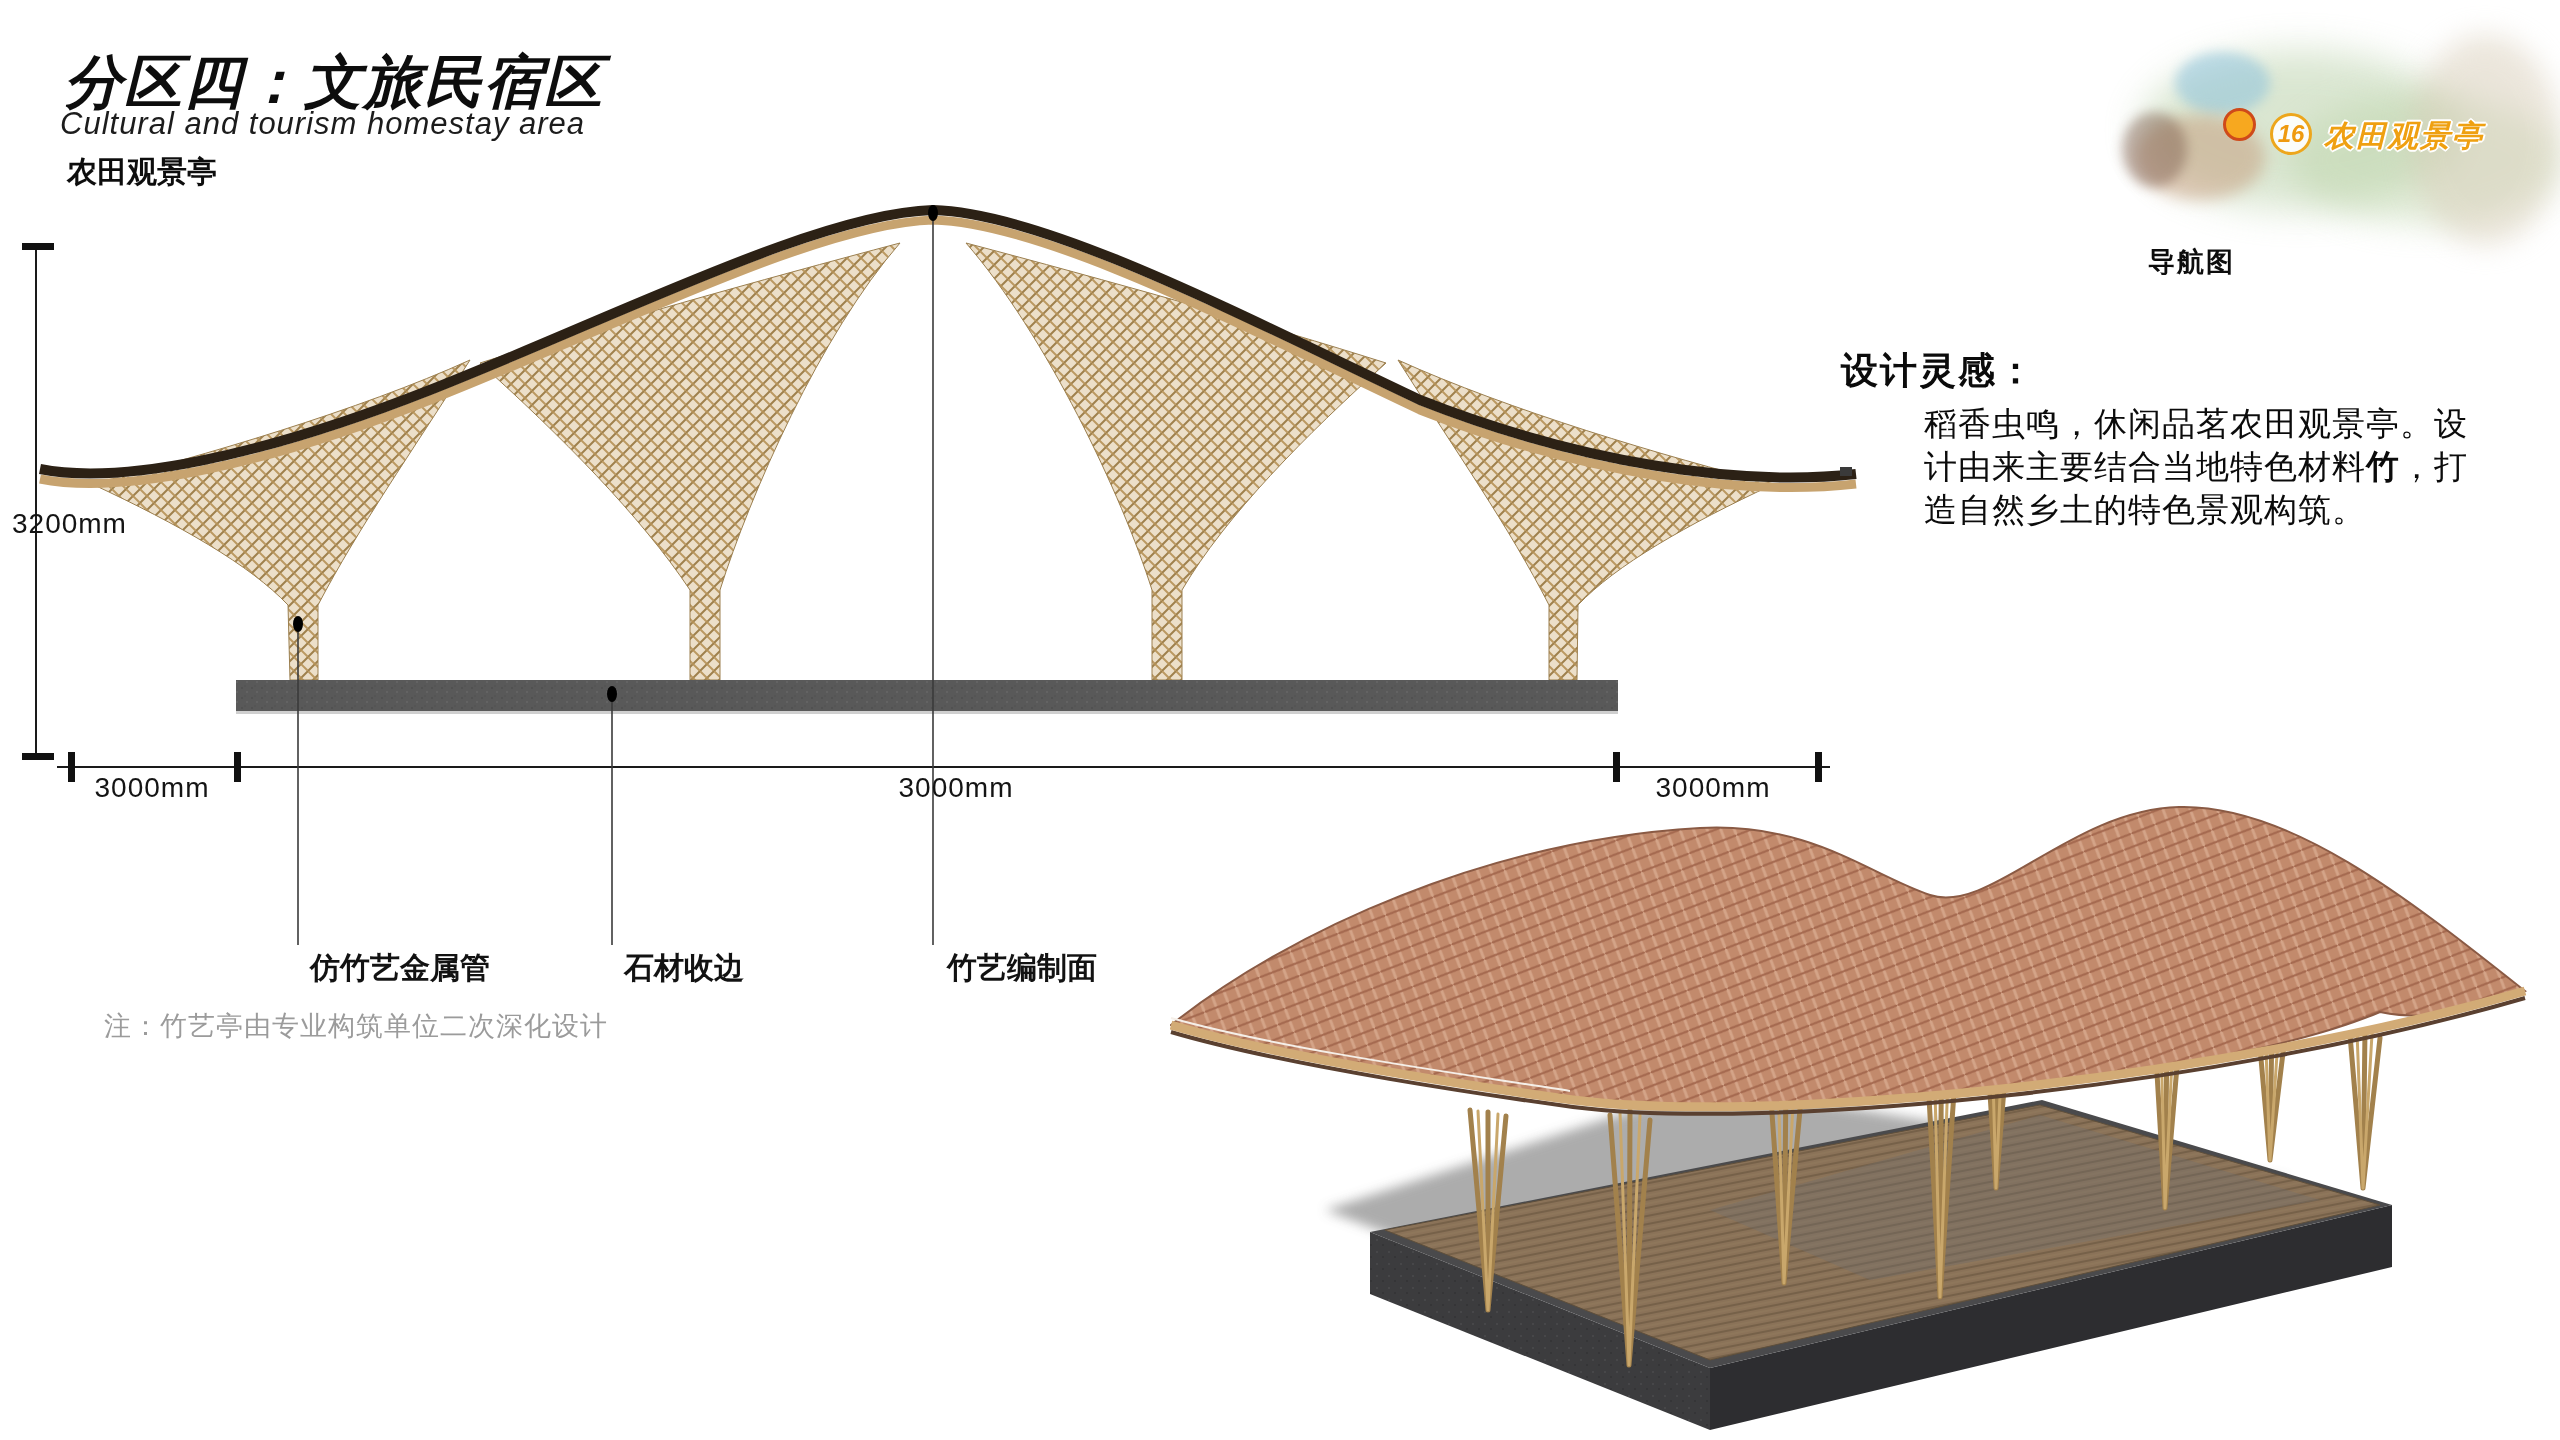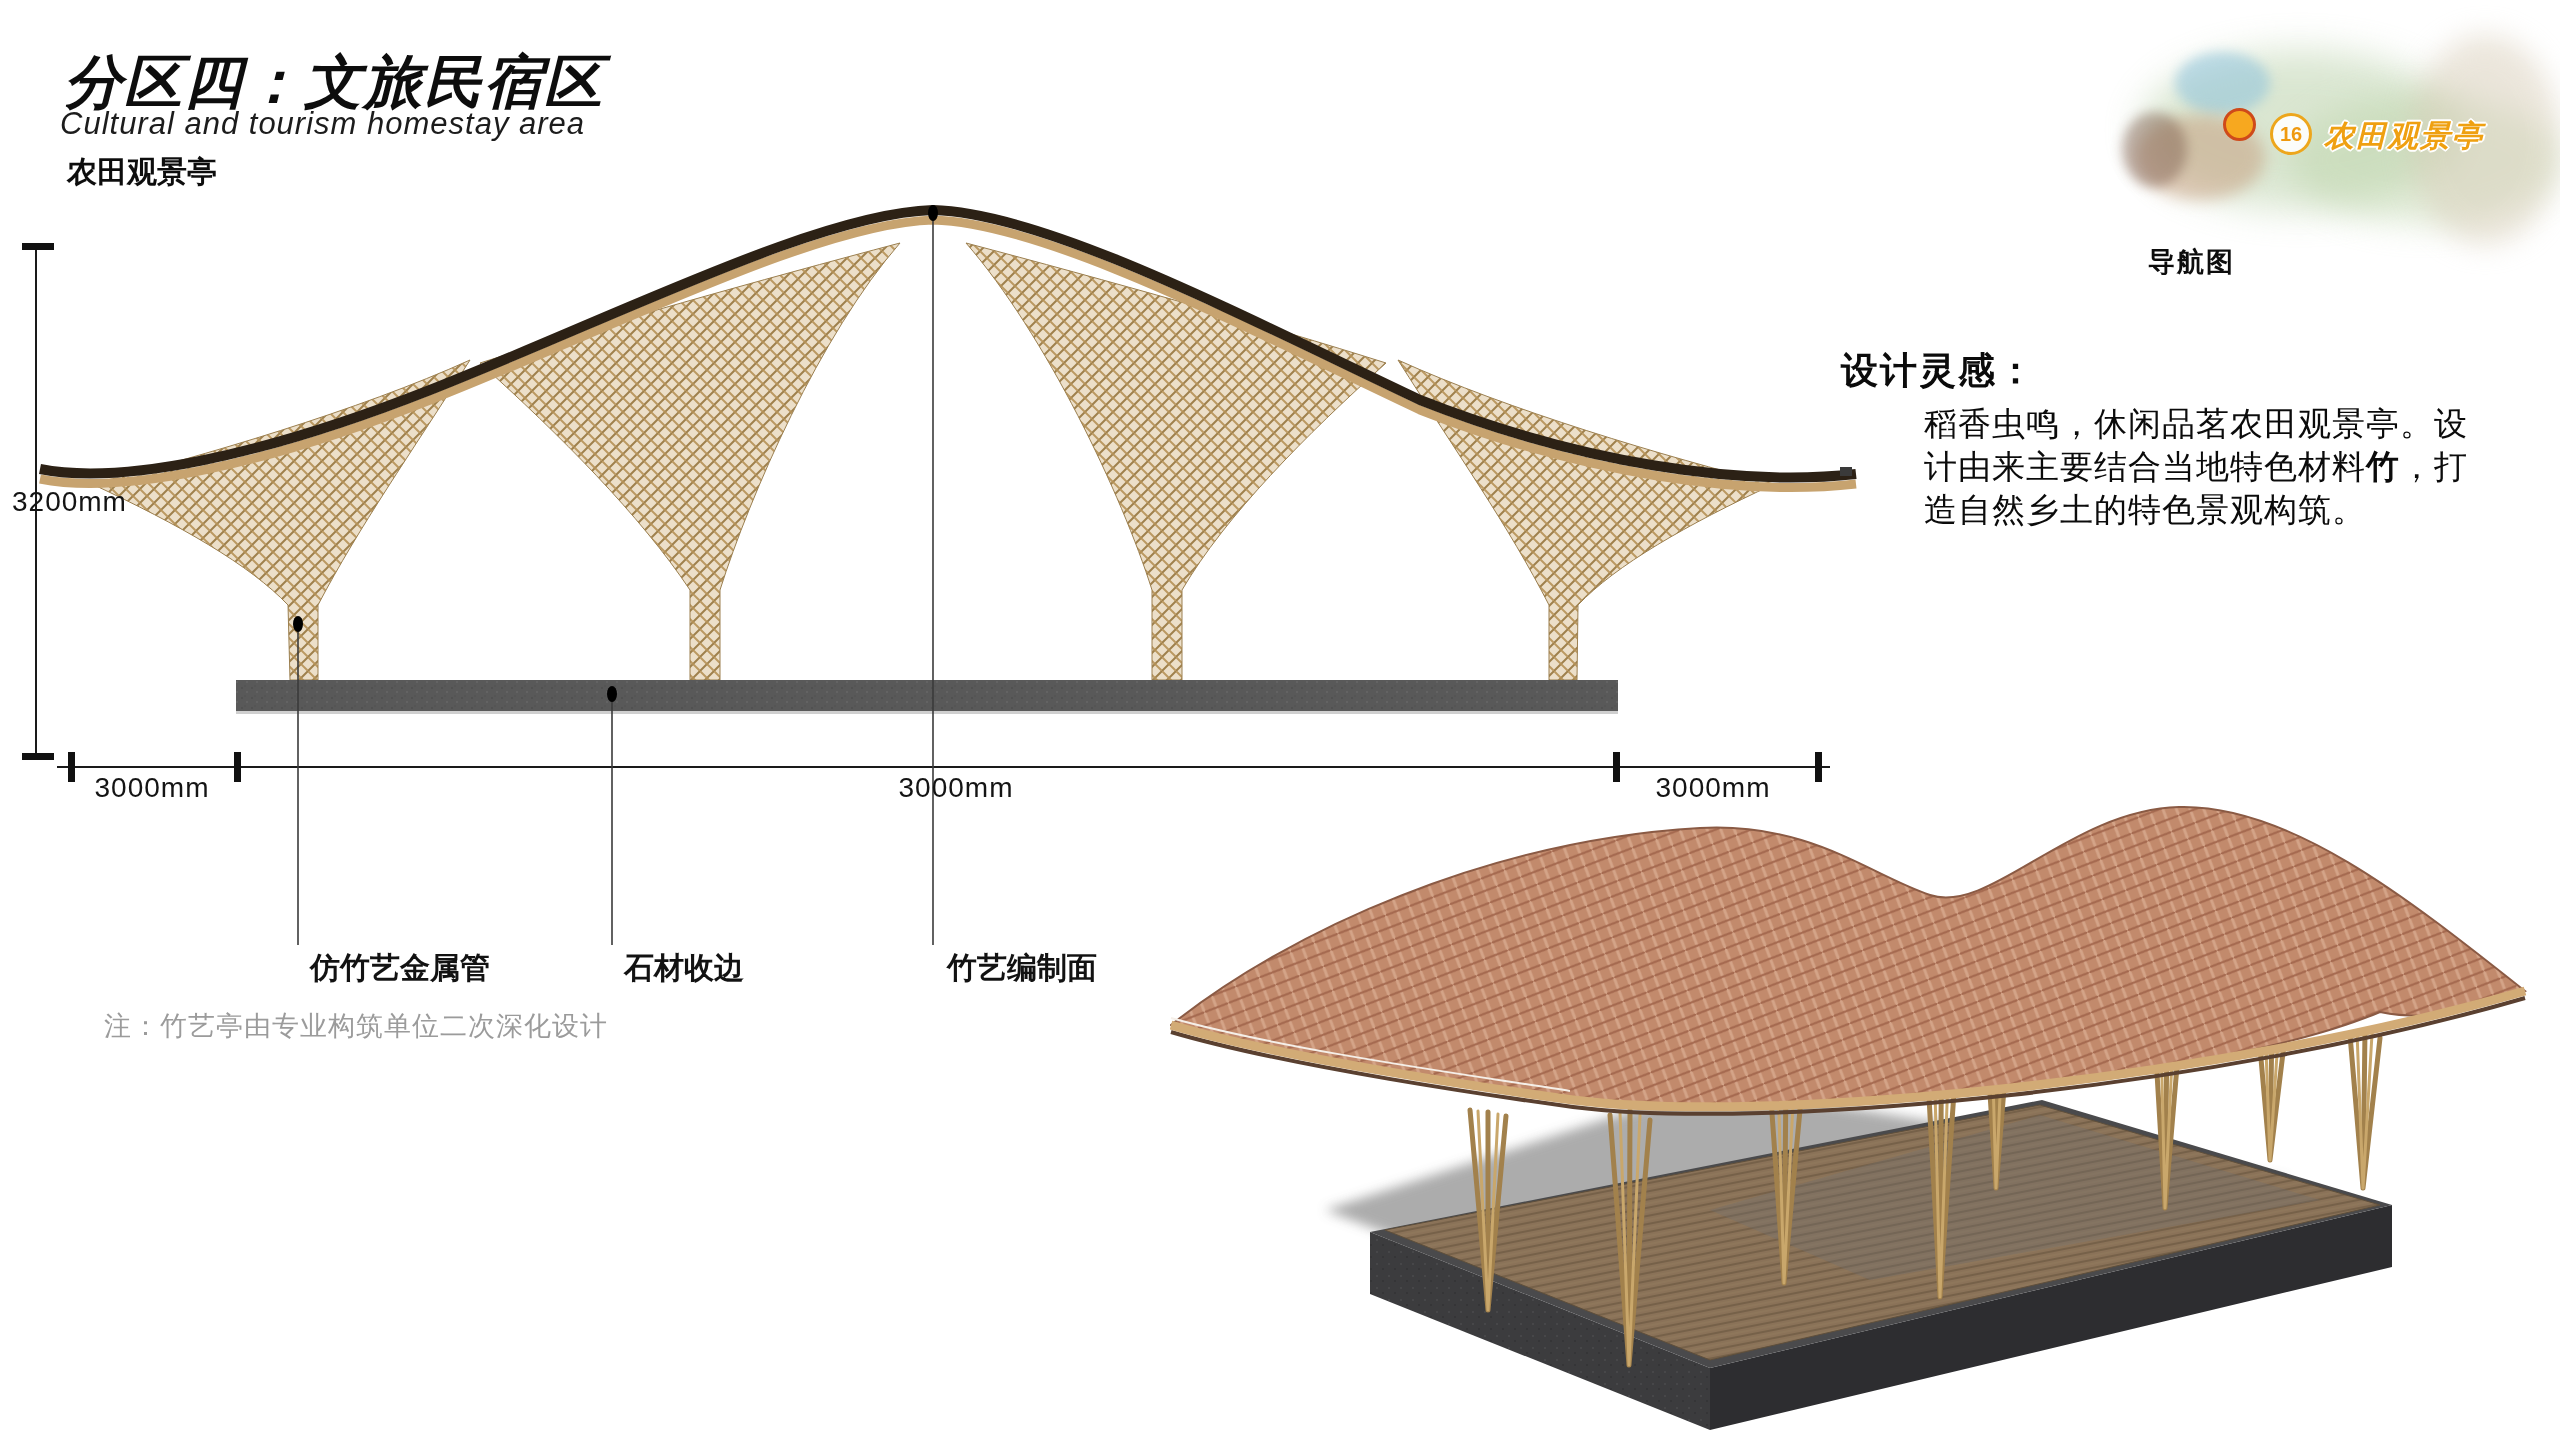"16" .nav-badge { font-size: 20px -> 24px; font-style: none -> italic }
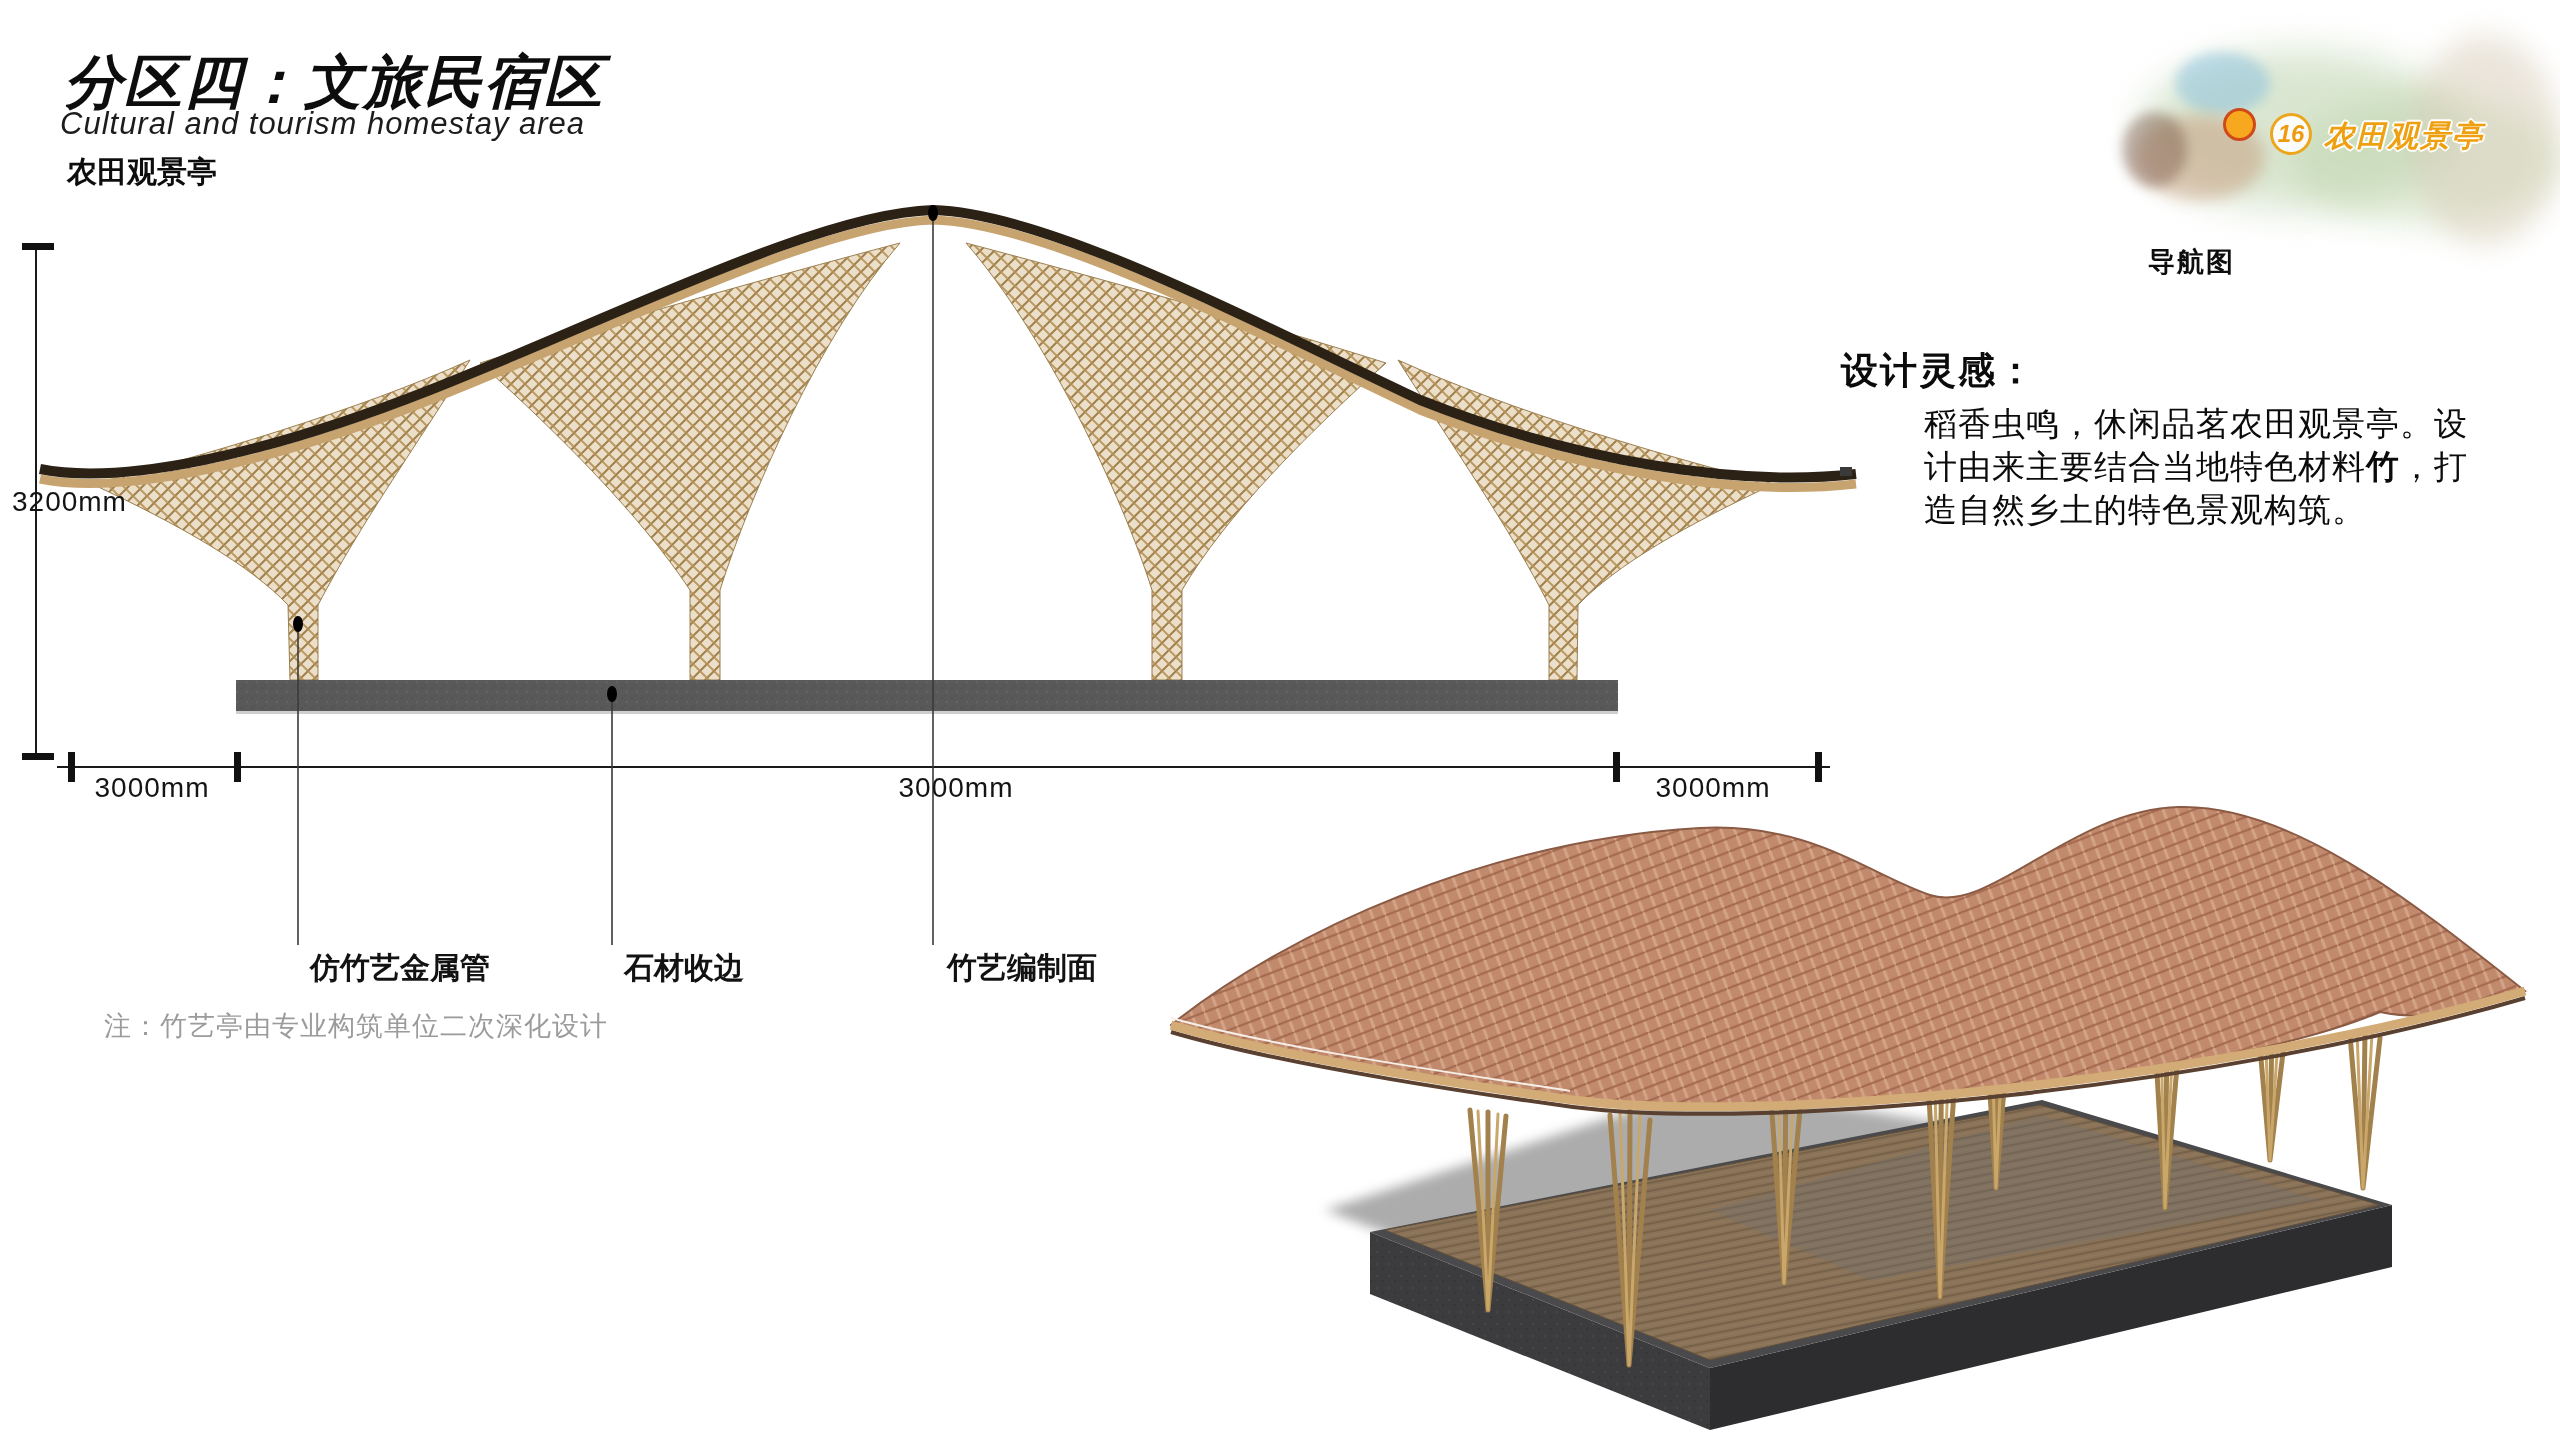"3200mm" .lbl-3200 { top: 486px -> 508px }
